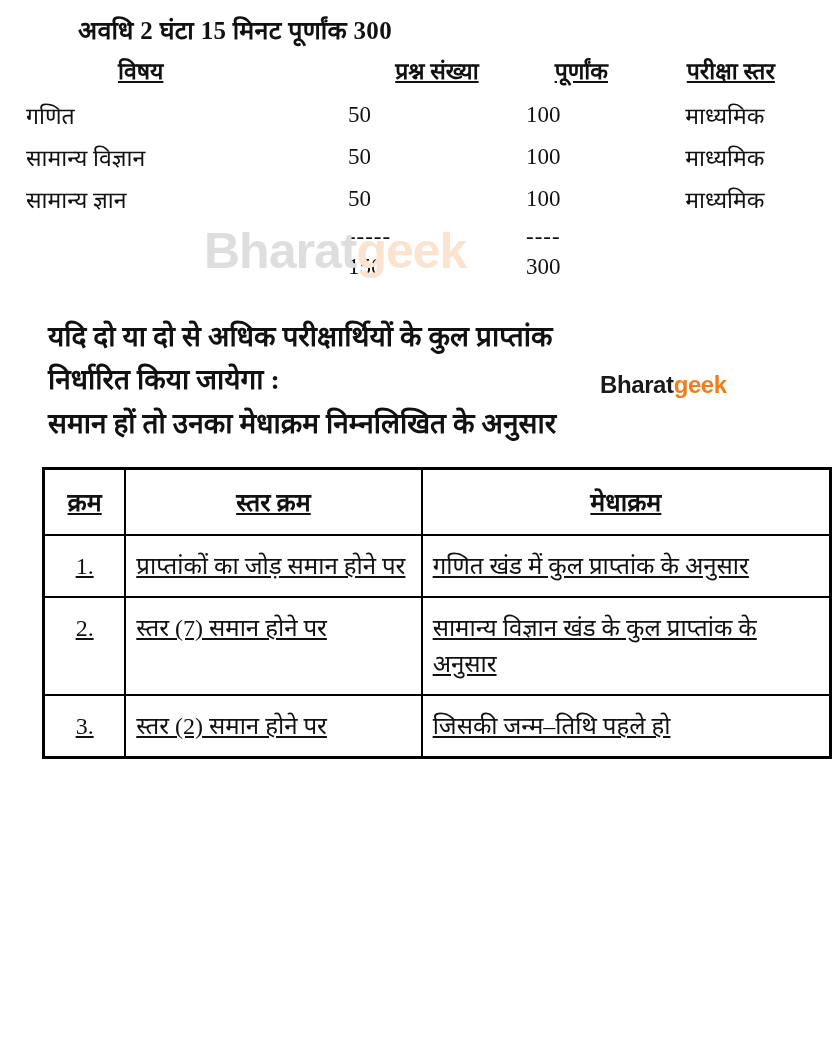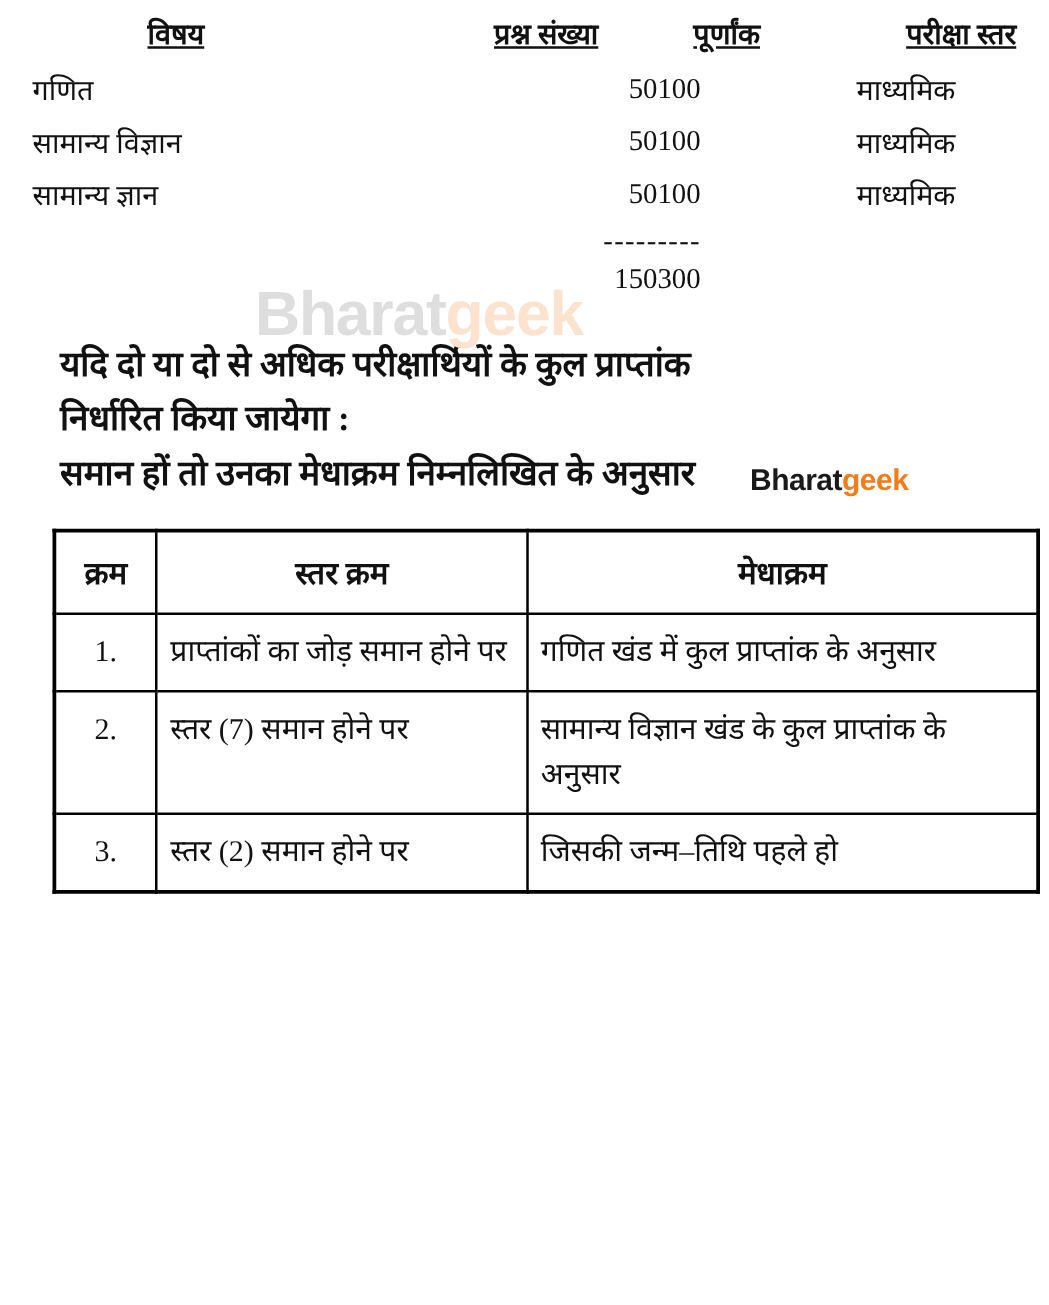"अवधि 2 घंटा 15 मिनट" div.top-line { html: none -> <div>अवधि 2 घंटा 15 मिनट पूर्णांक 300</div> }
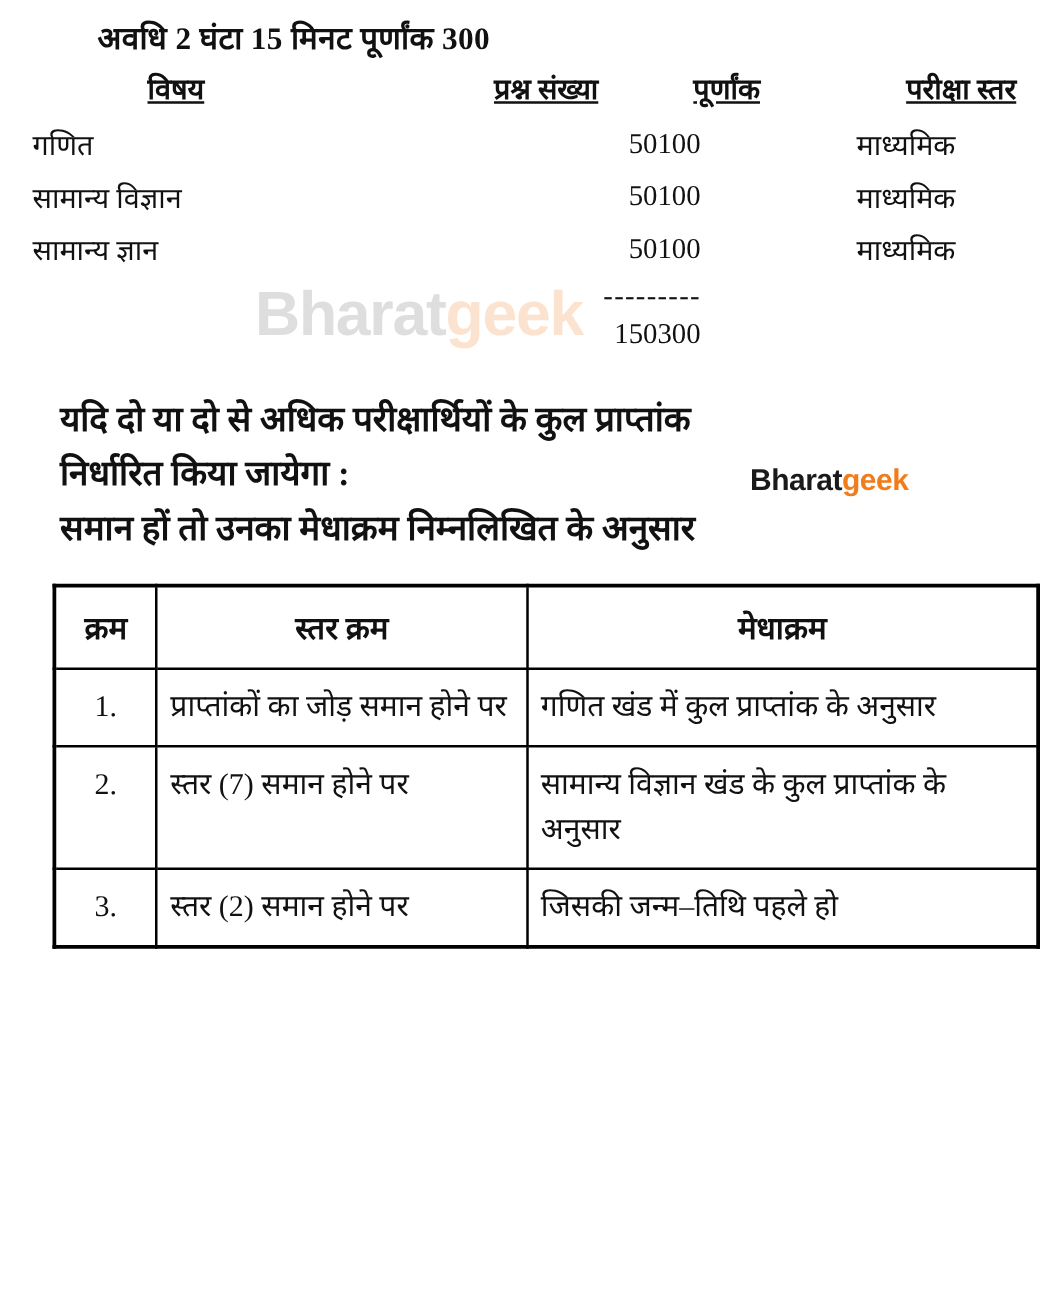"परीक्षा स्तर" th.col-level { text-align: right -> center }
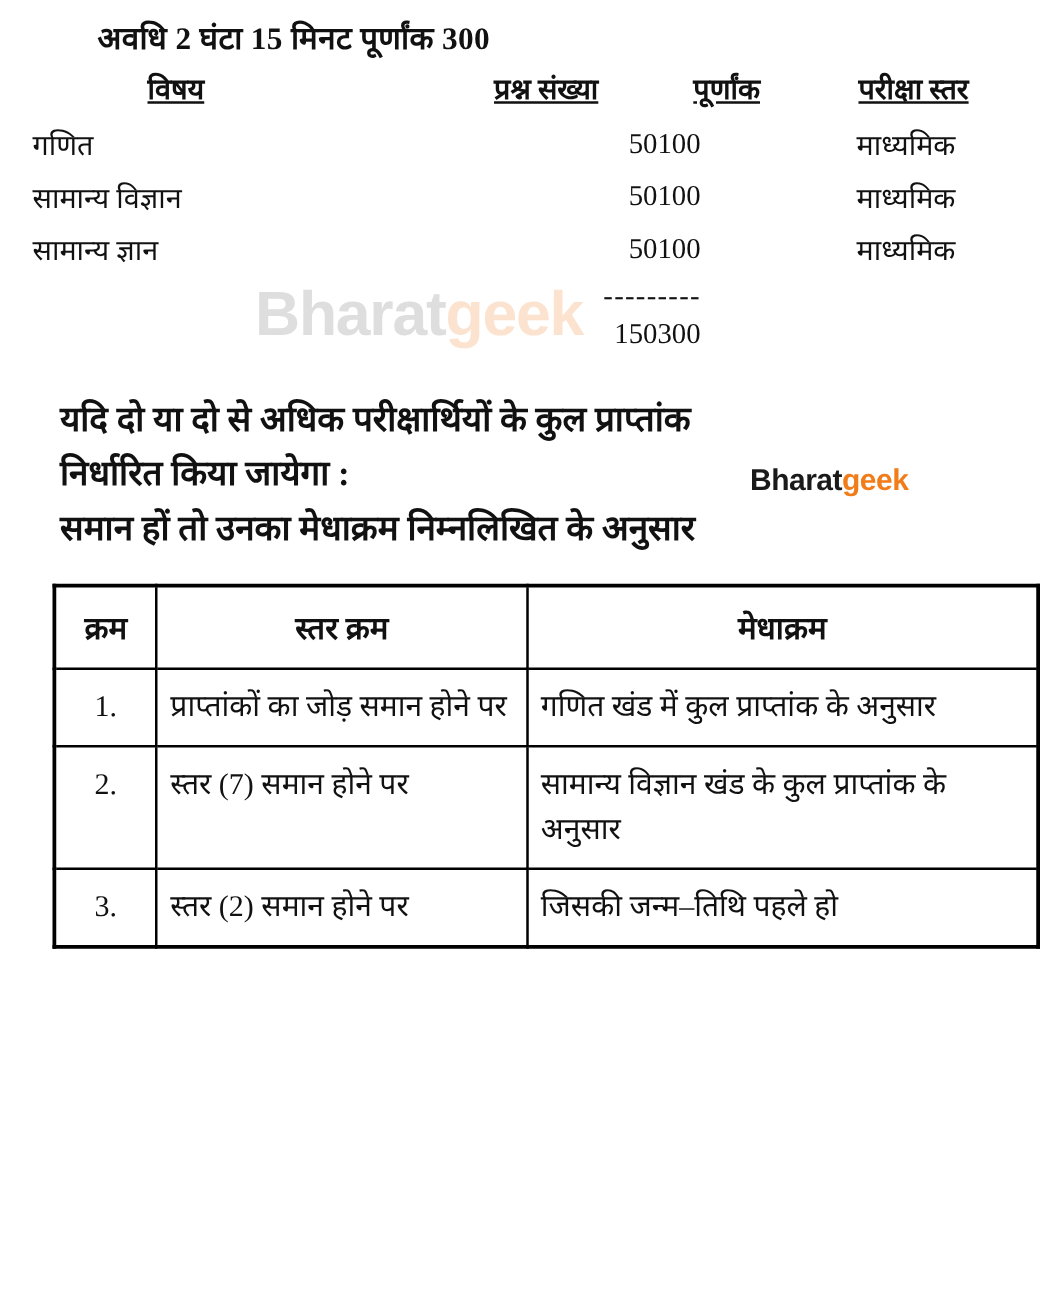"50" .col-qno { text-align: right -> left }
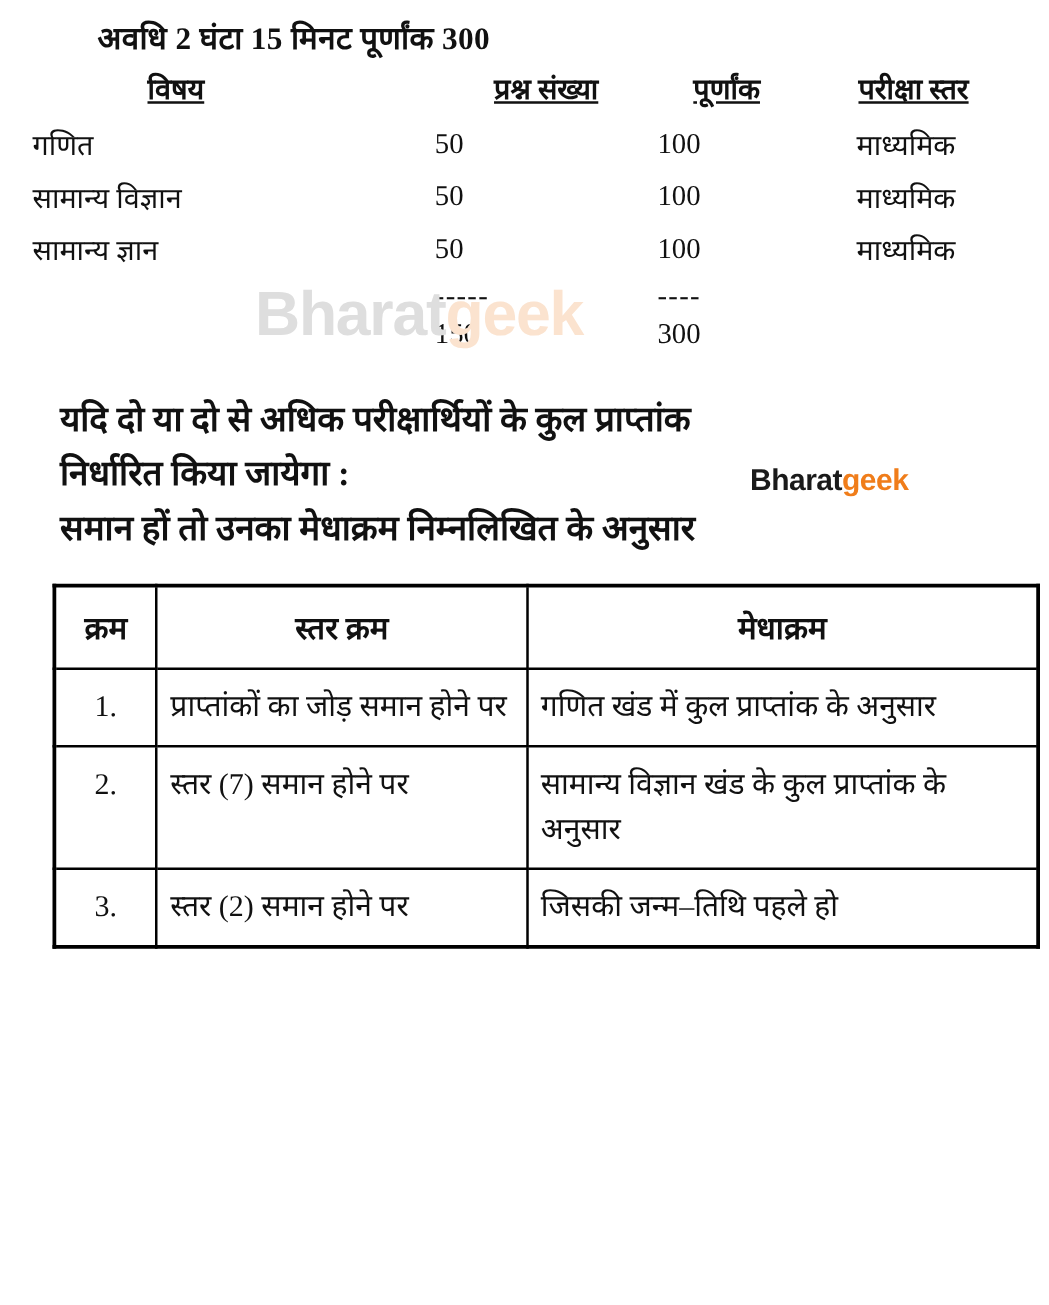"क्रम" table.rank-table th, table.rank-table td { text-decoration: none -> underline }
